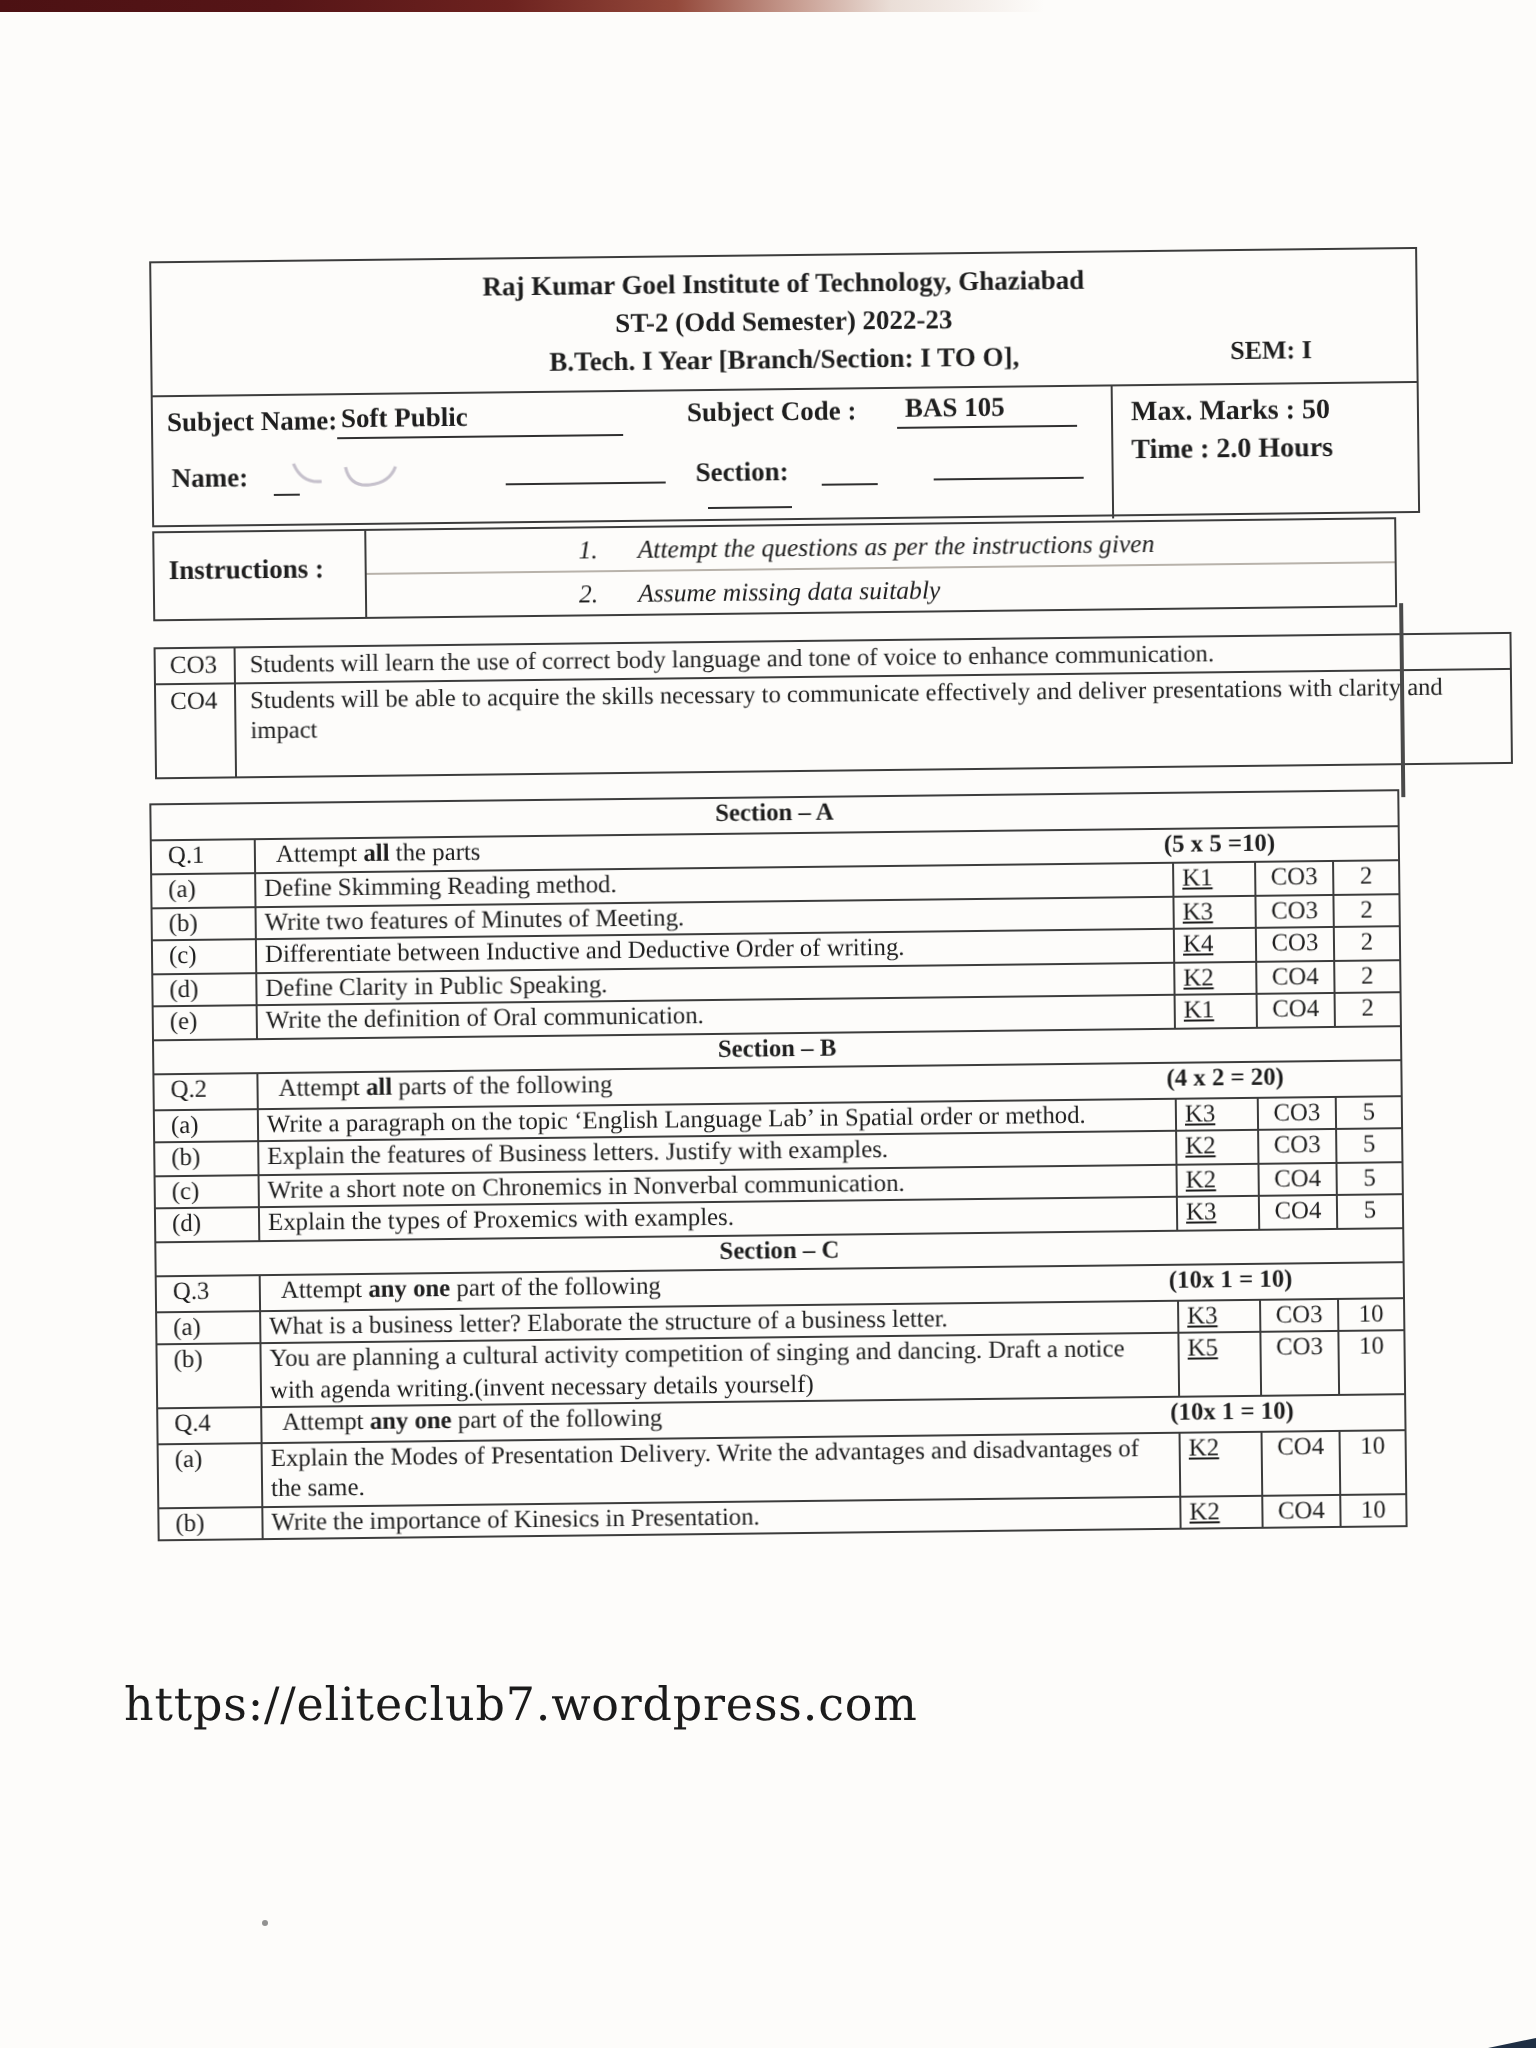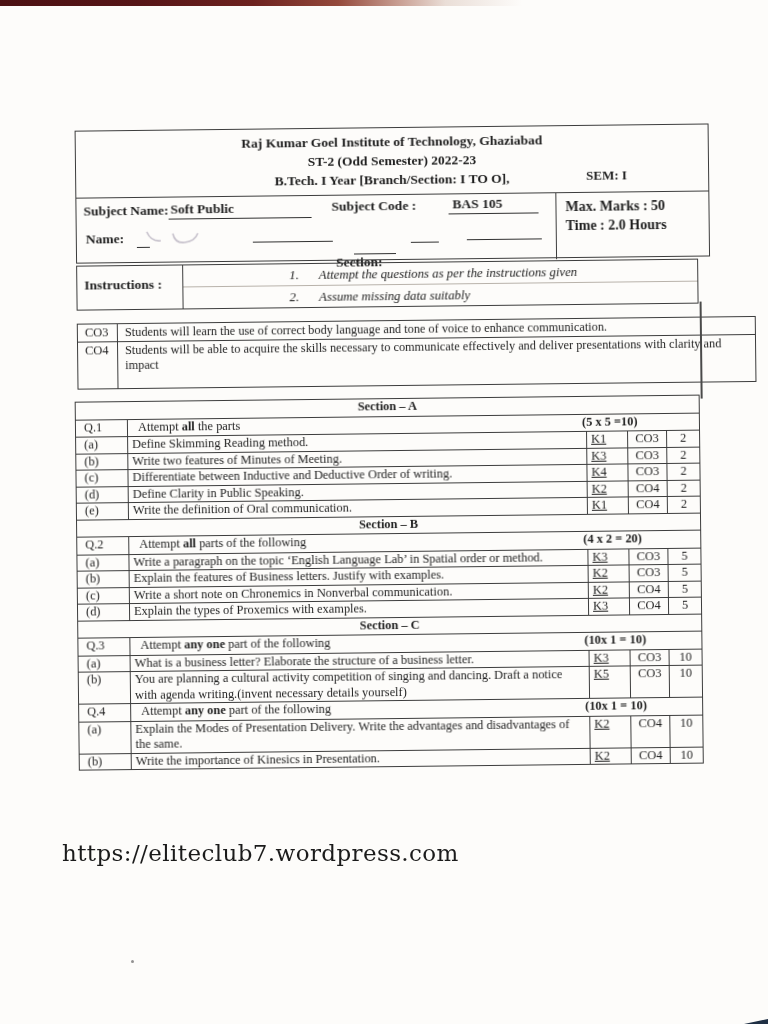"SEM: I" .sem { left: 510px -> 539px }
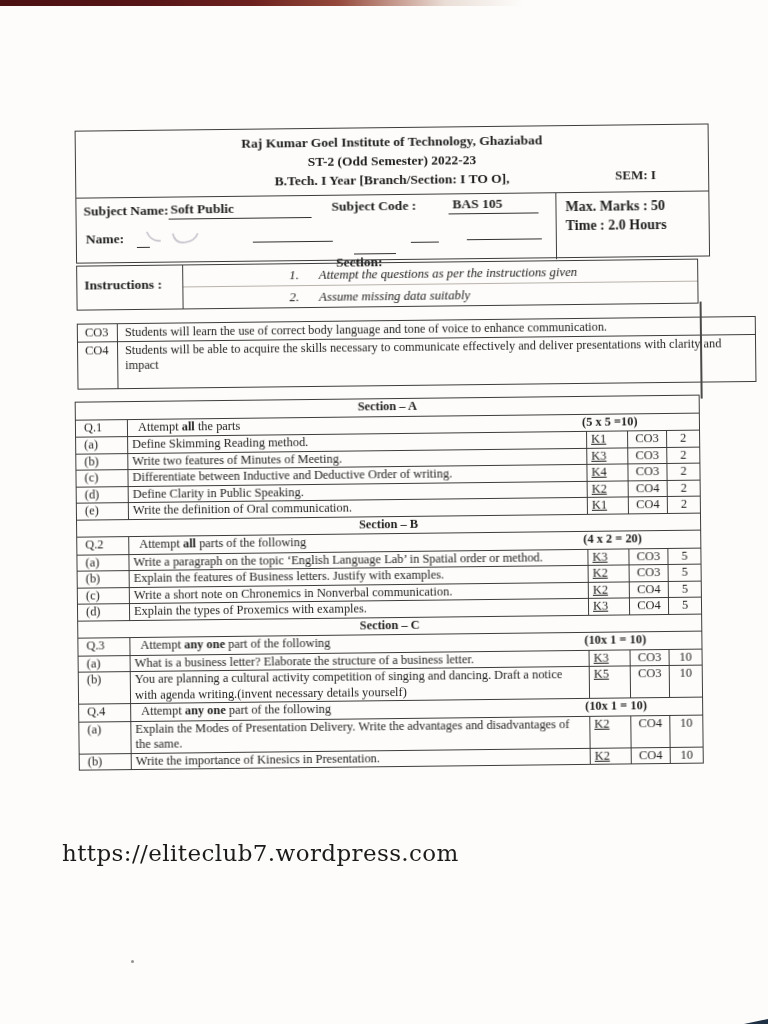"Subject Code :" span { left: 255px -> 267px }
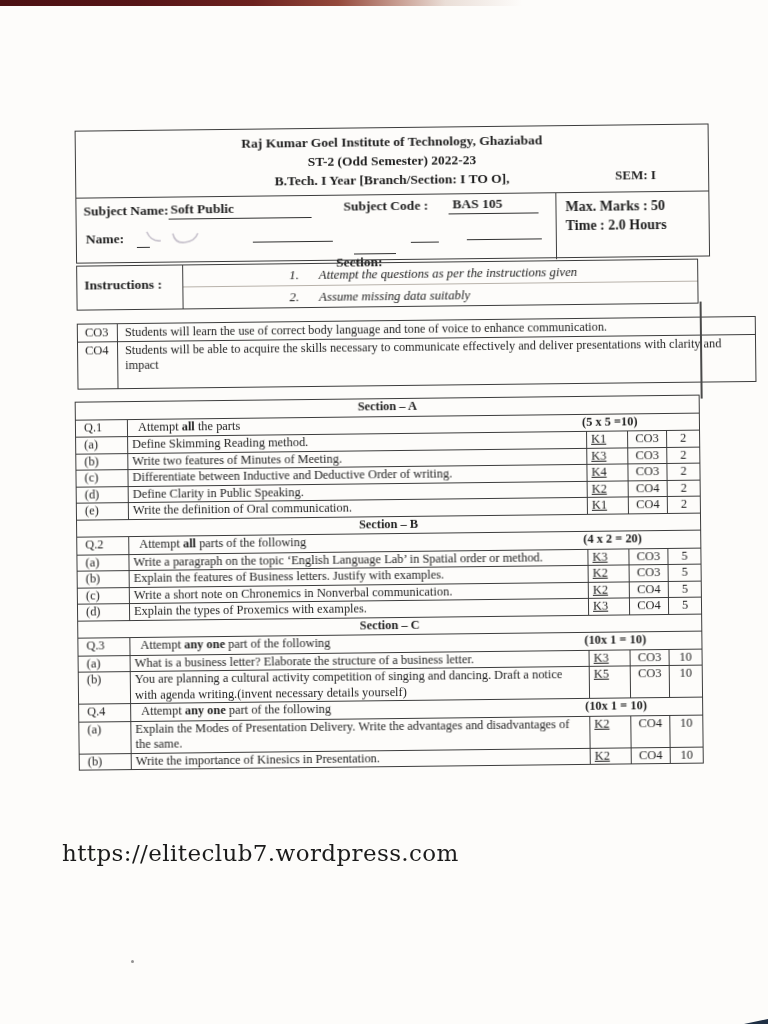"Section:" span { left: 259px -> 271px; margin-top: 26px -> none }
